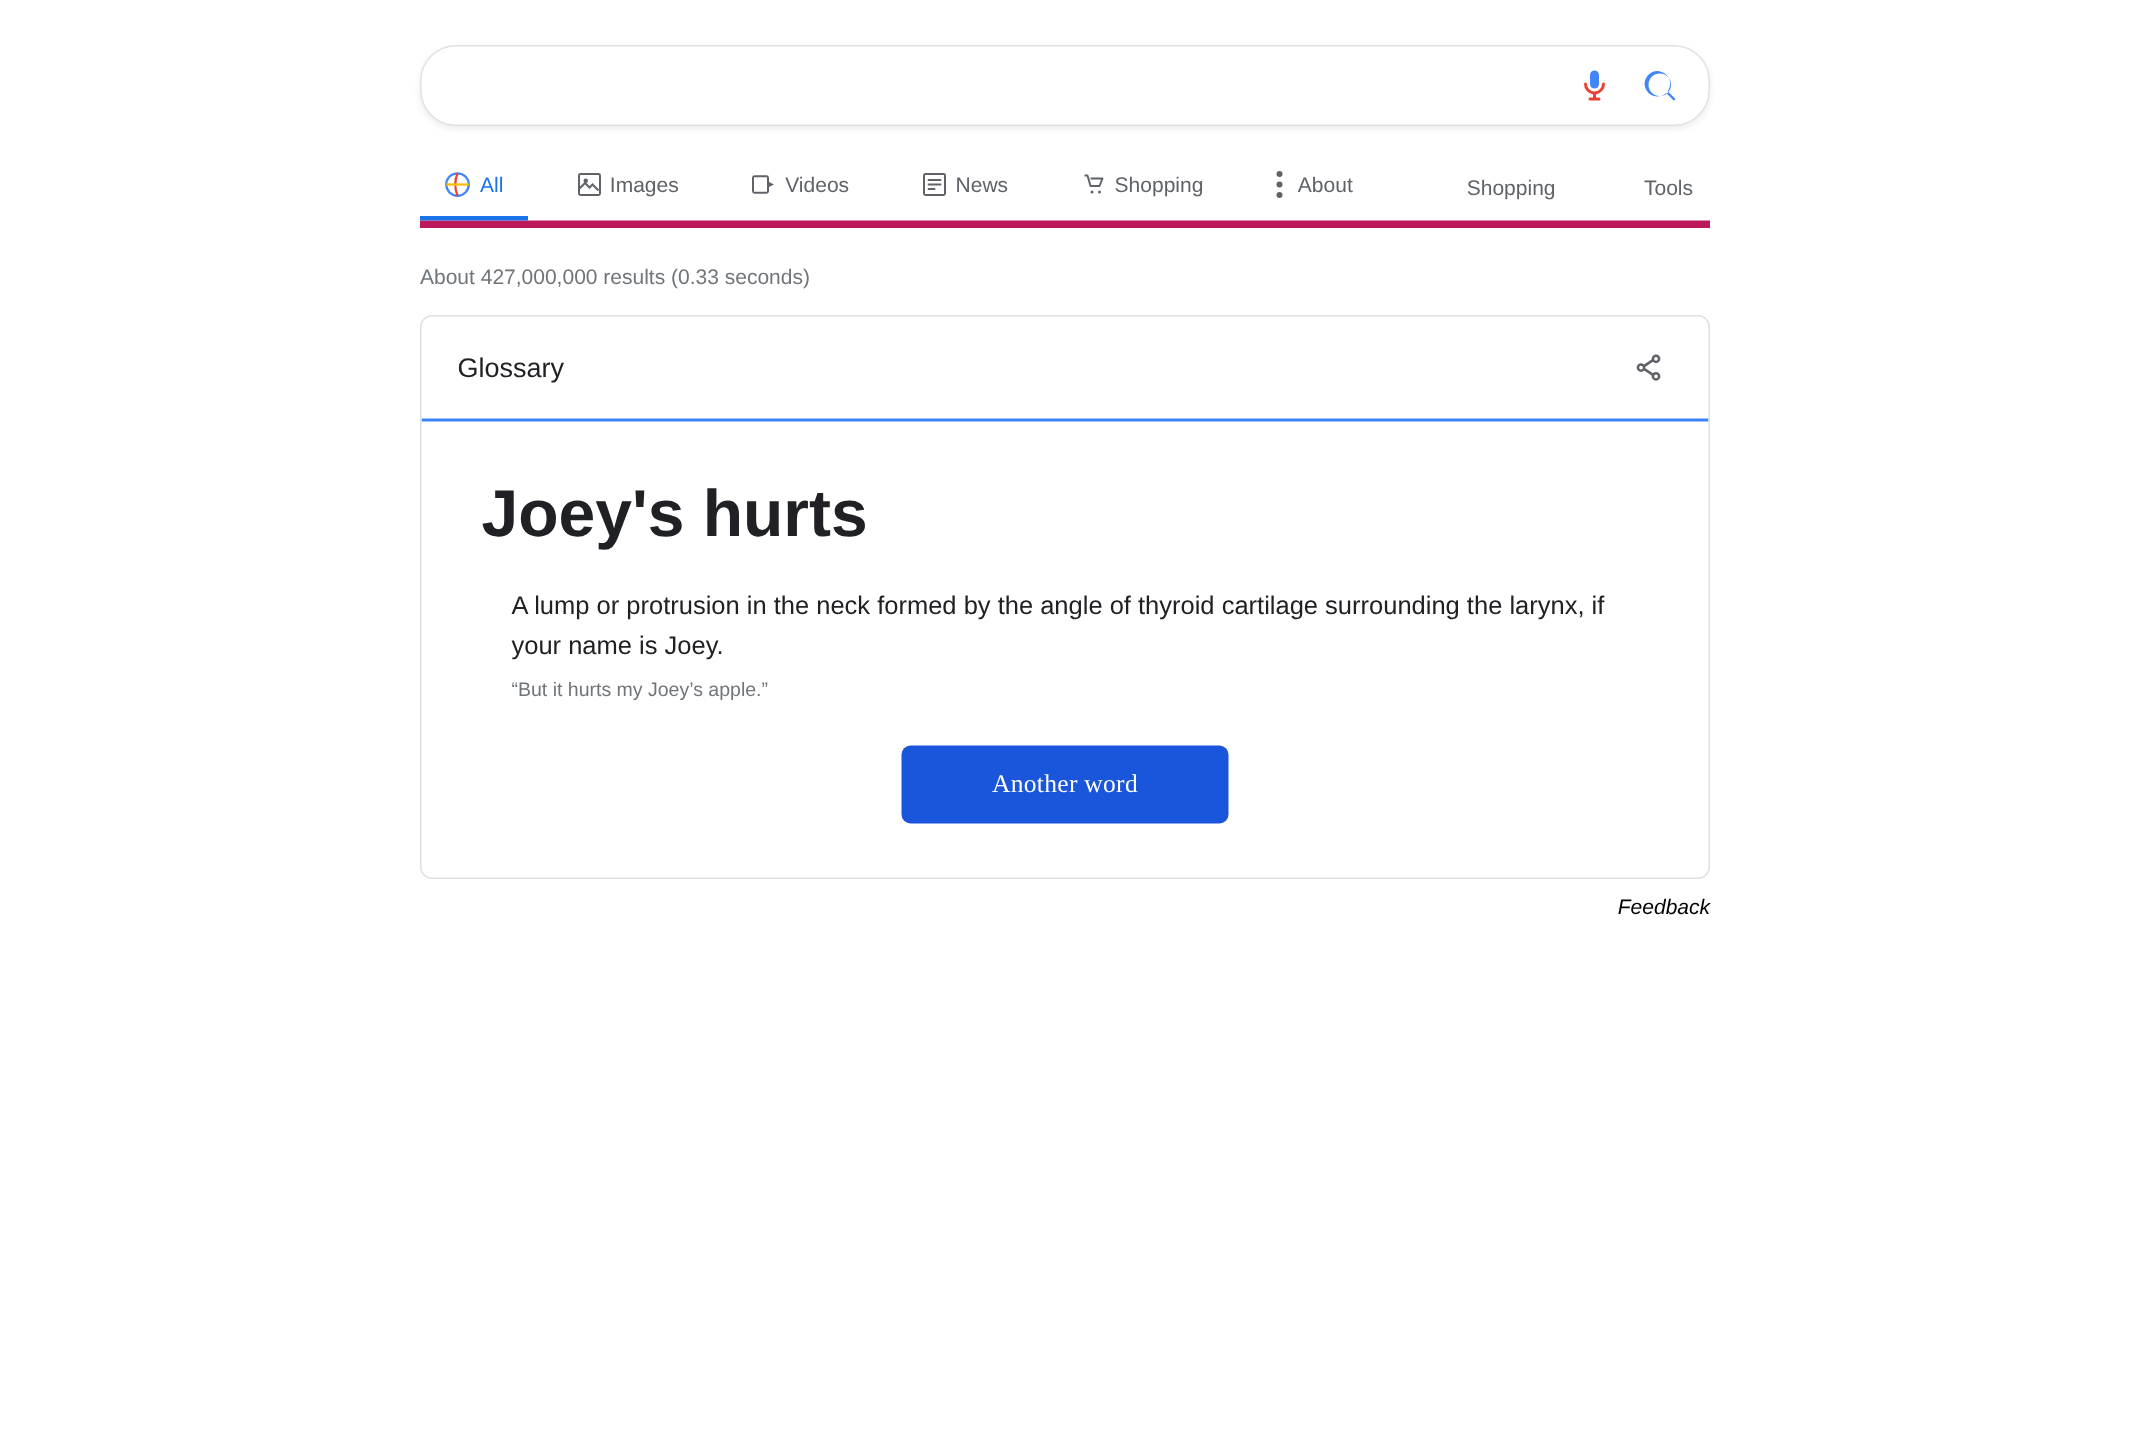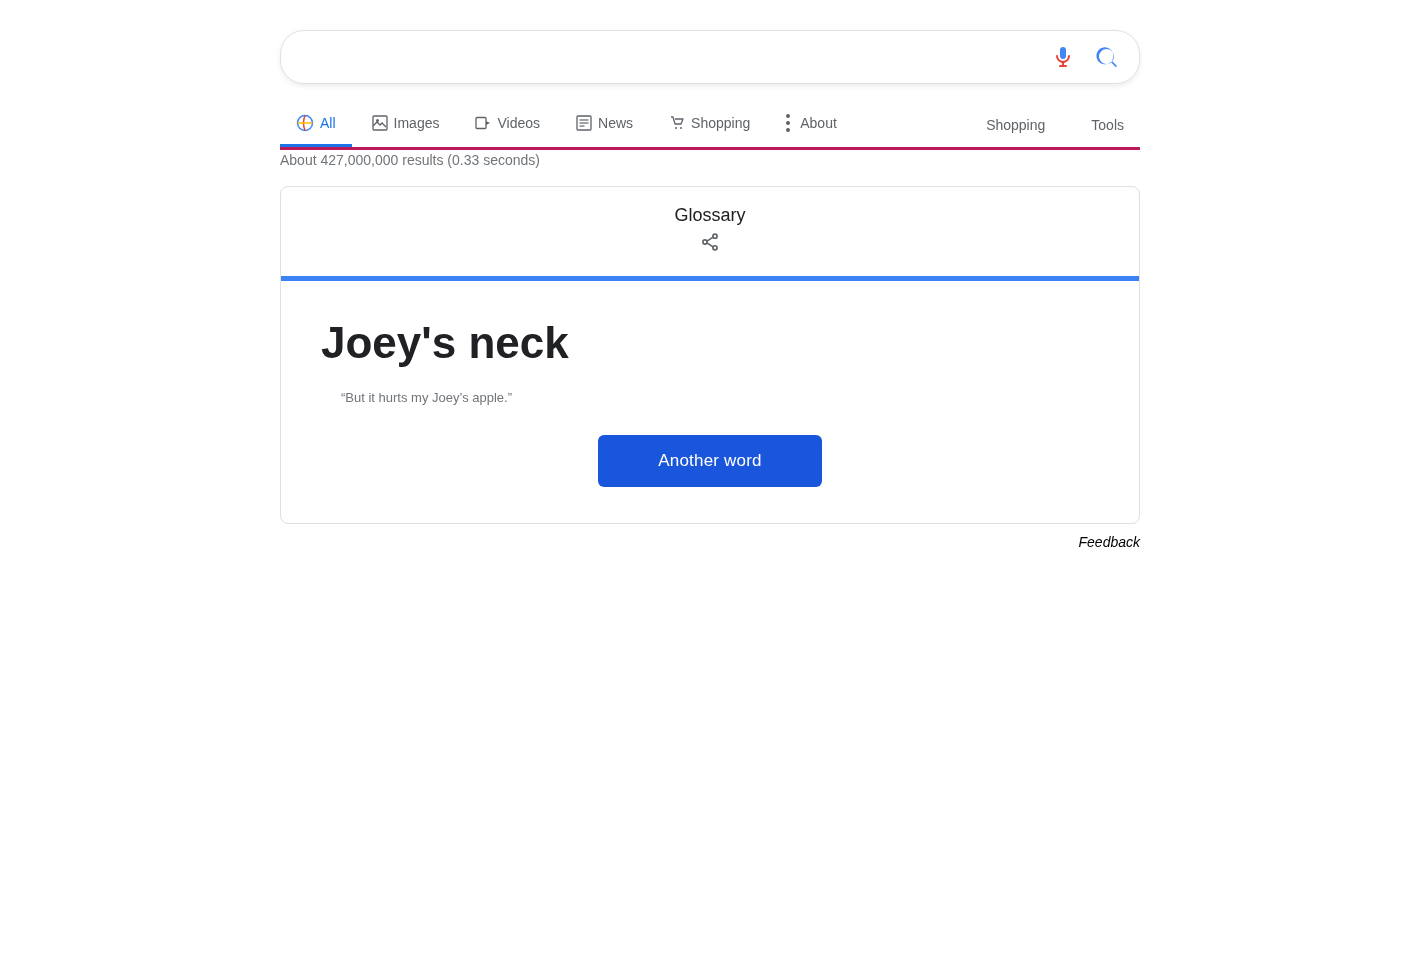"All" .nav-tabs { border-bottom: 3px solid #be185d -> 5px solid #be185d; gap: 4px -> 17px; margin-bottom: 2px -> 24px }
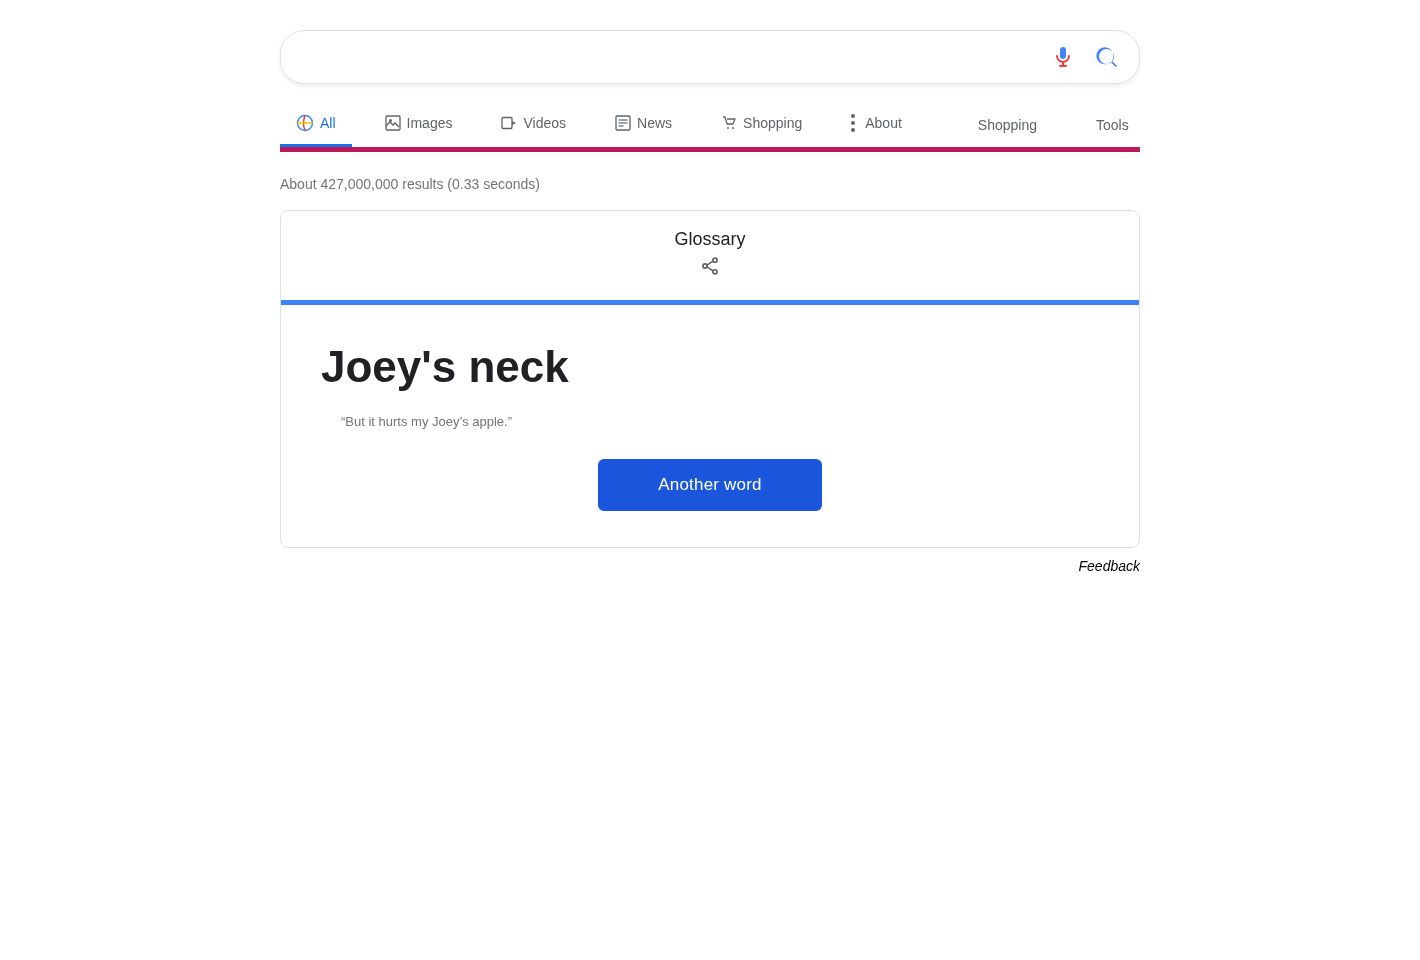"Glossary" .glossary-card-header { border-bottom: 5px solid #3b82f6 -> 2px solid #3b82f6; flex-direction: column -> none }
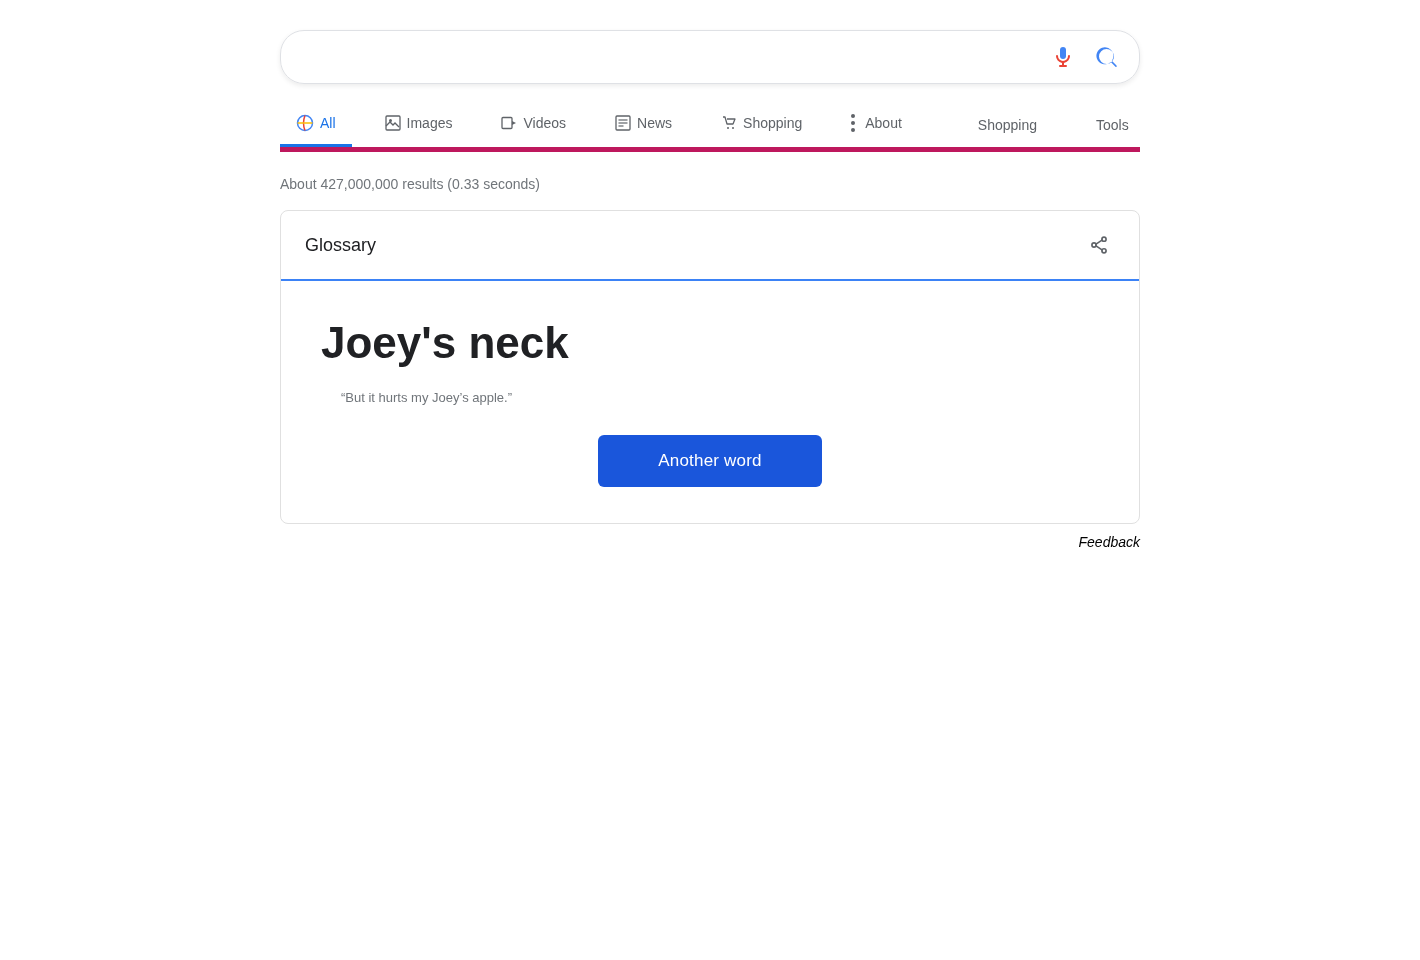"Joey's neck" div.word-title { text: neck -> hurts }
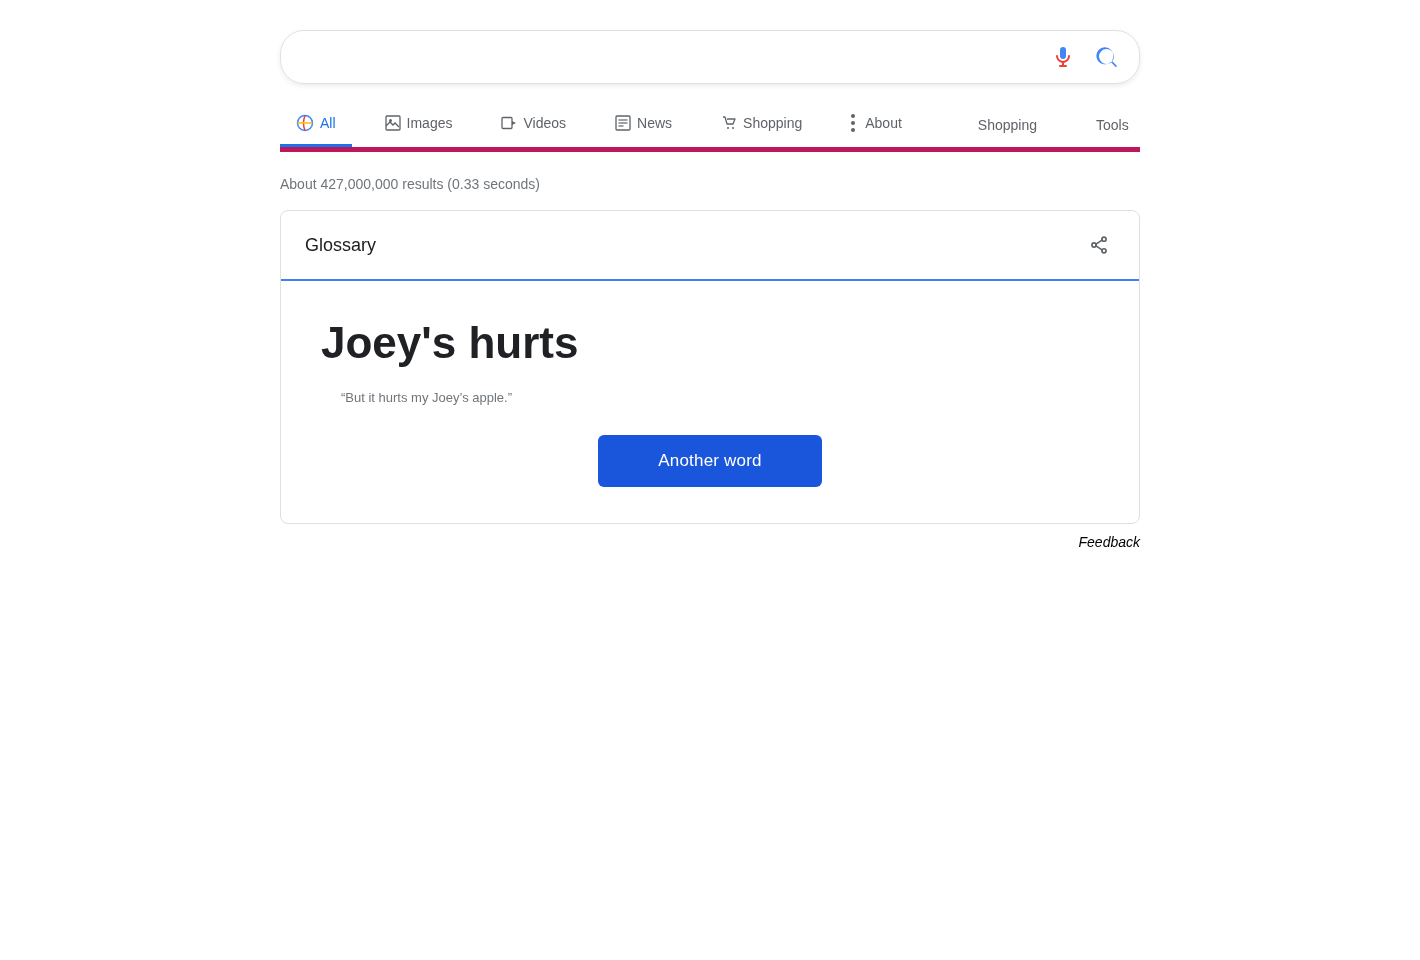"A lump or protrusion in" div.word-definition { html: none -> <div>A lump or protrusion in the neck formed by the angle of thyroid cartilage surrounding the larynx, if your name is Joey.</div> }
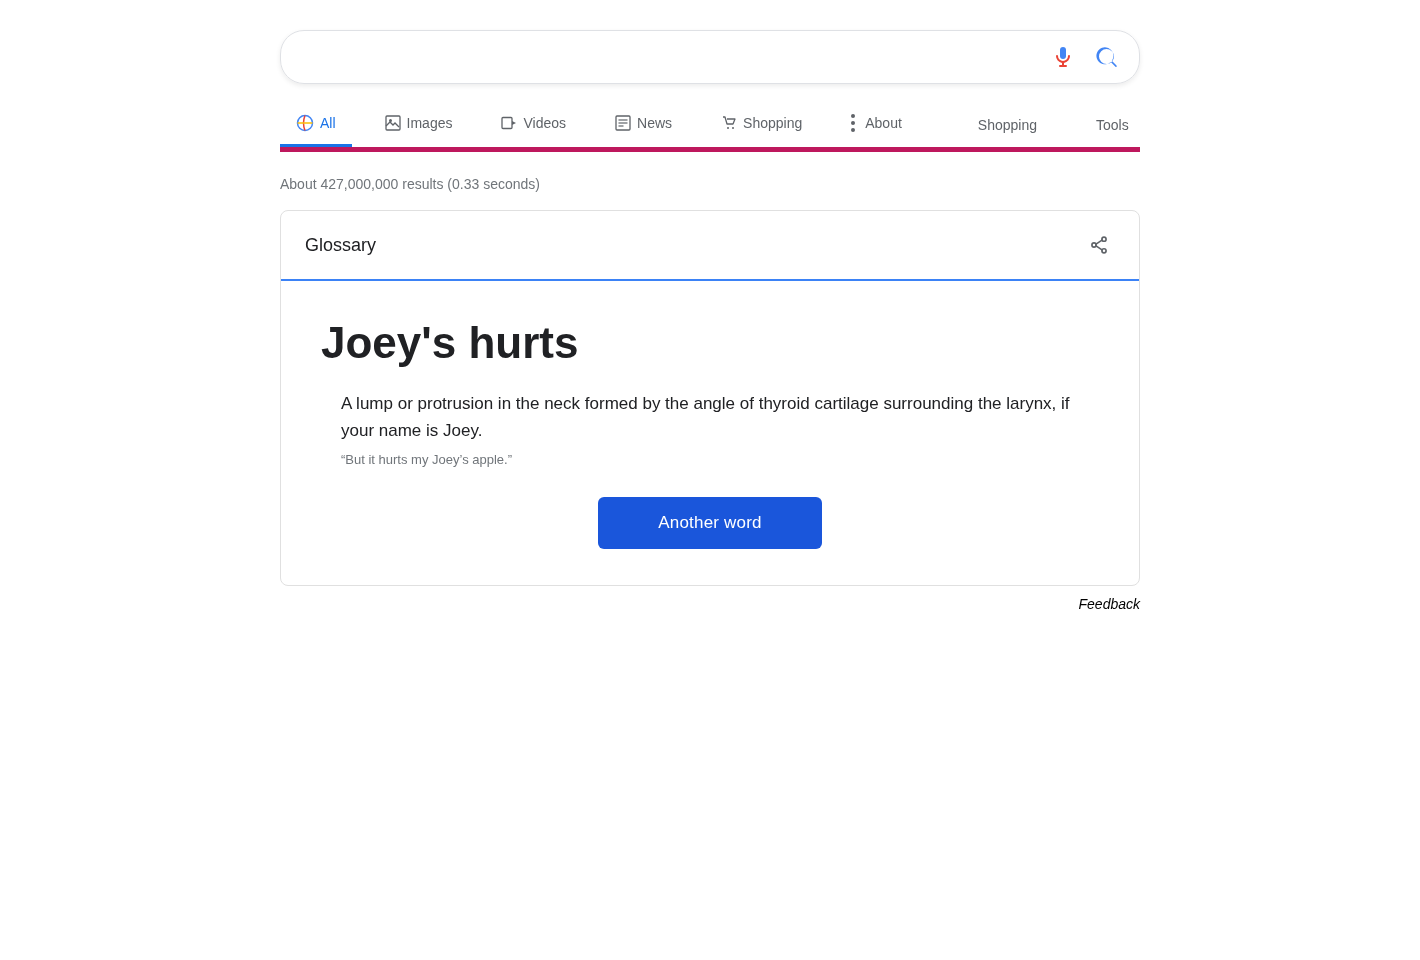"Another word" .another-word-btn { font-family: none -> Liberation Serif, serif }
